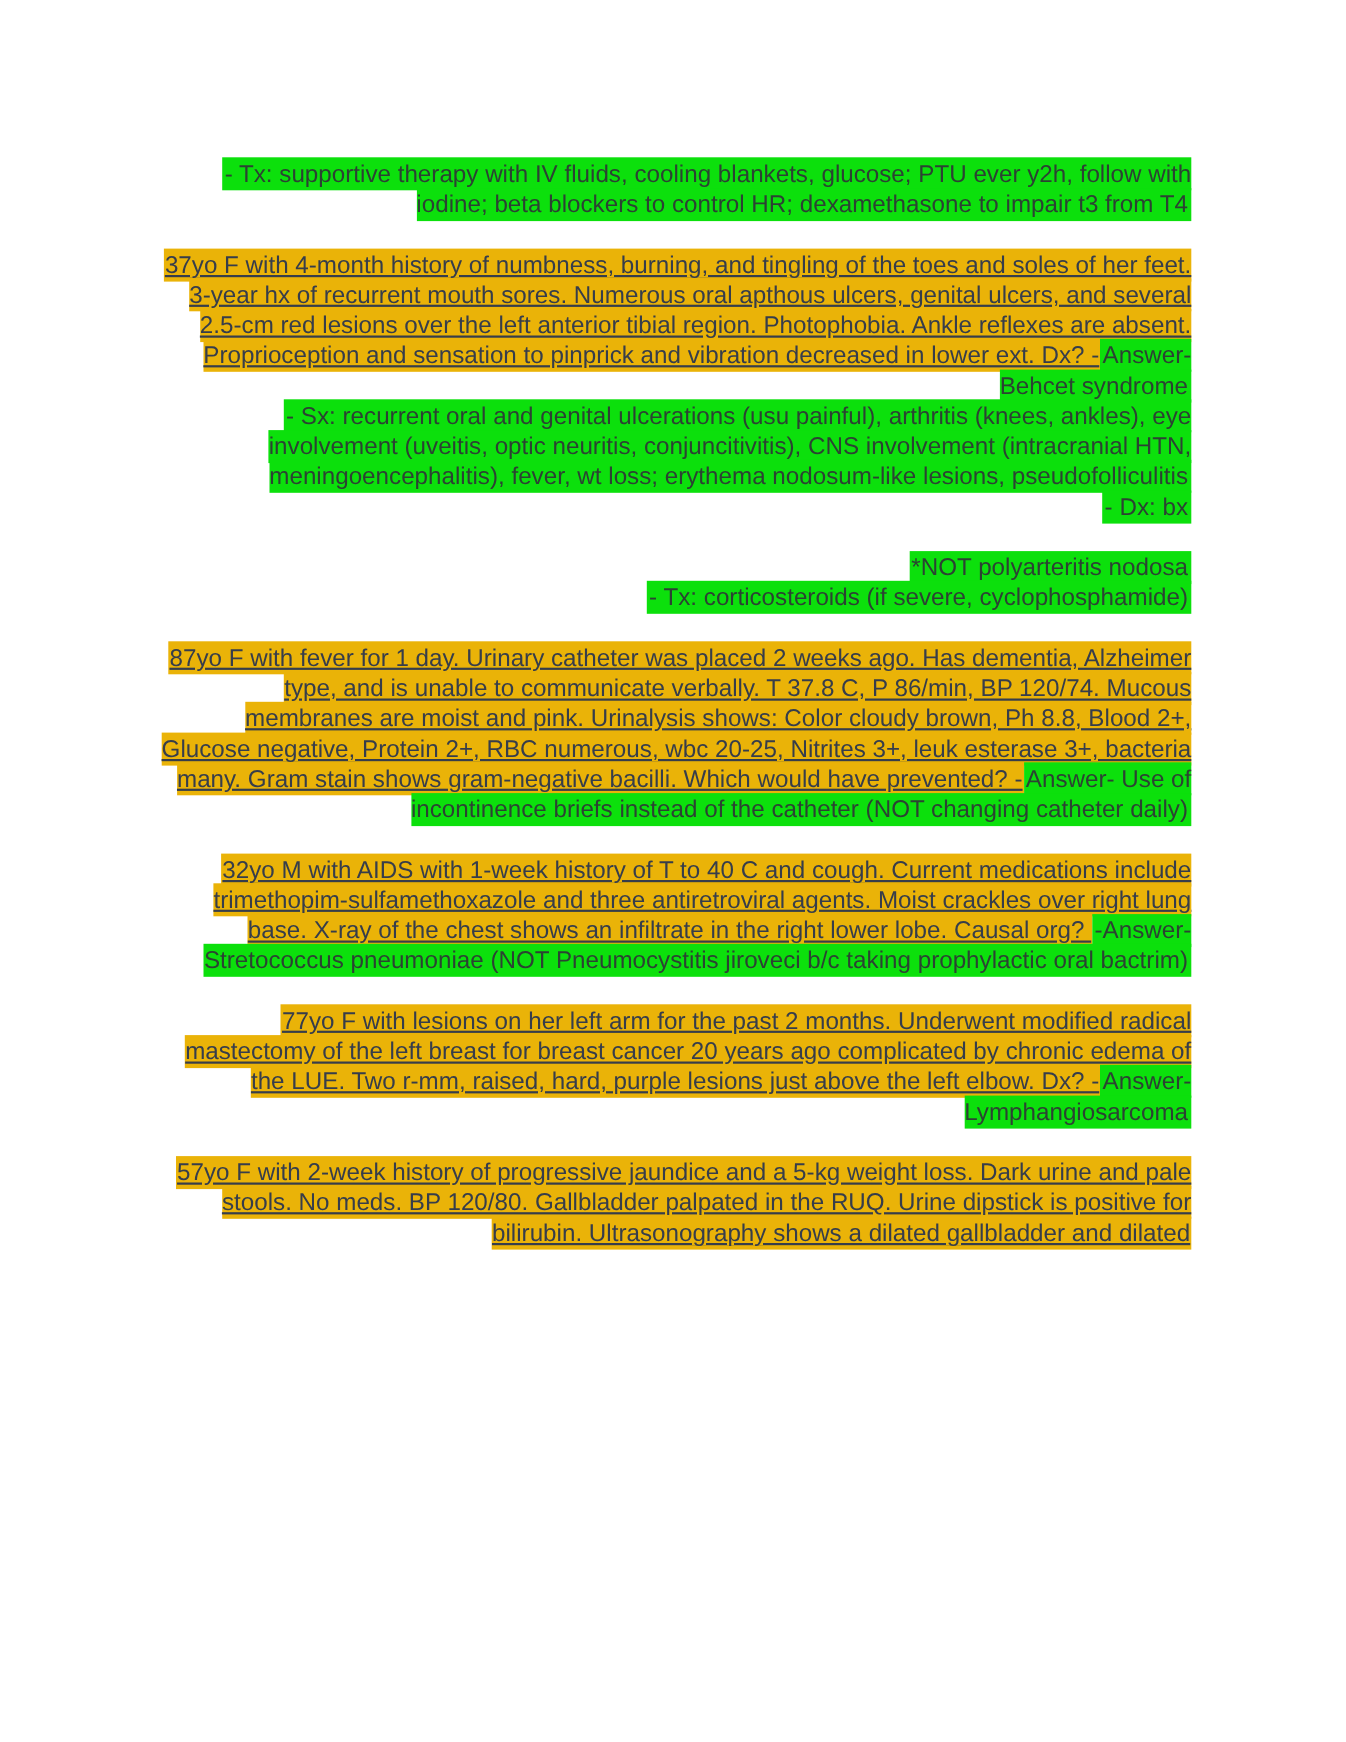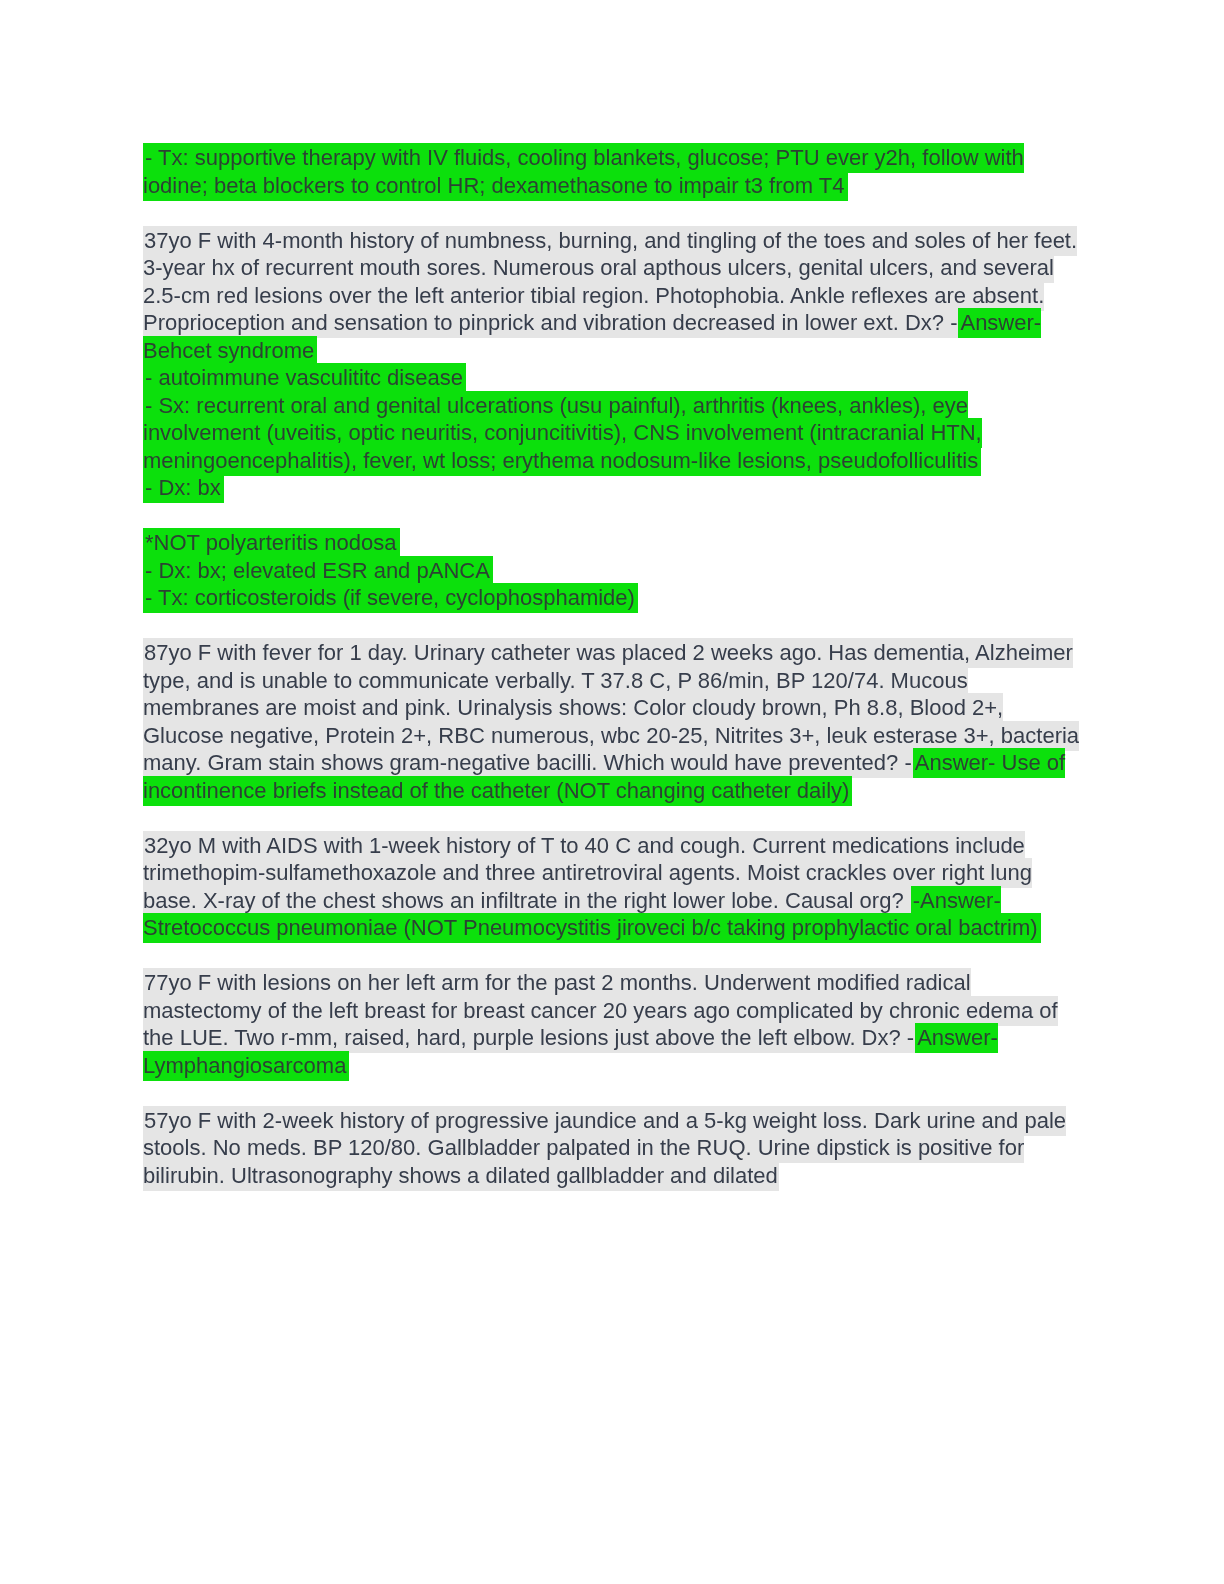"- Tx: supportive therapy with" p.line { text-align: none -> right }
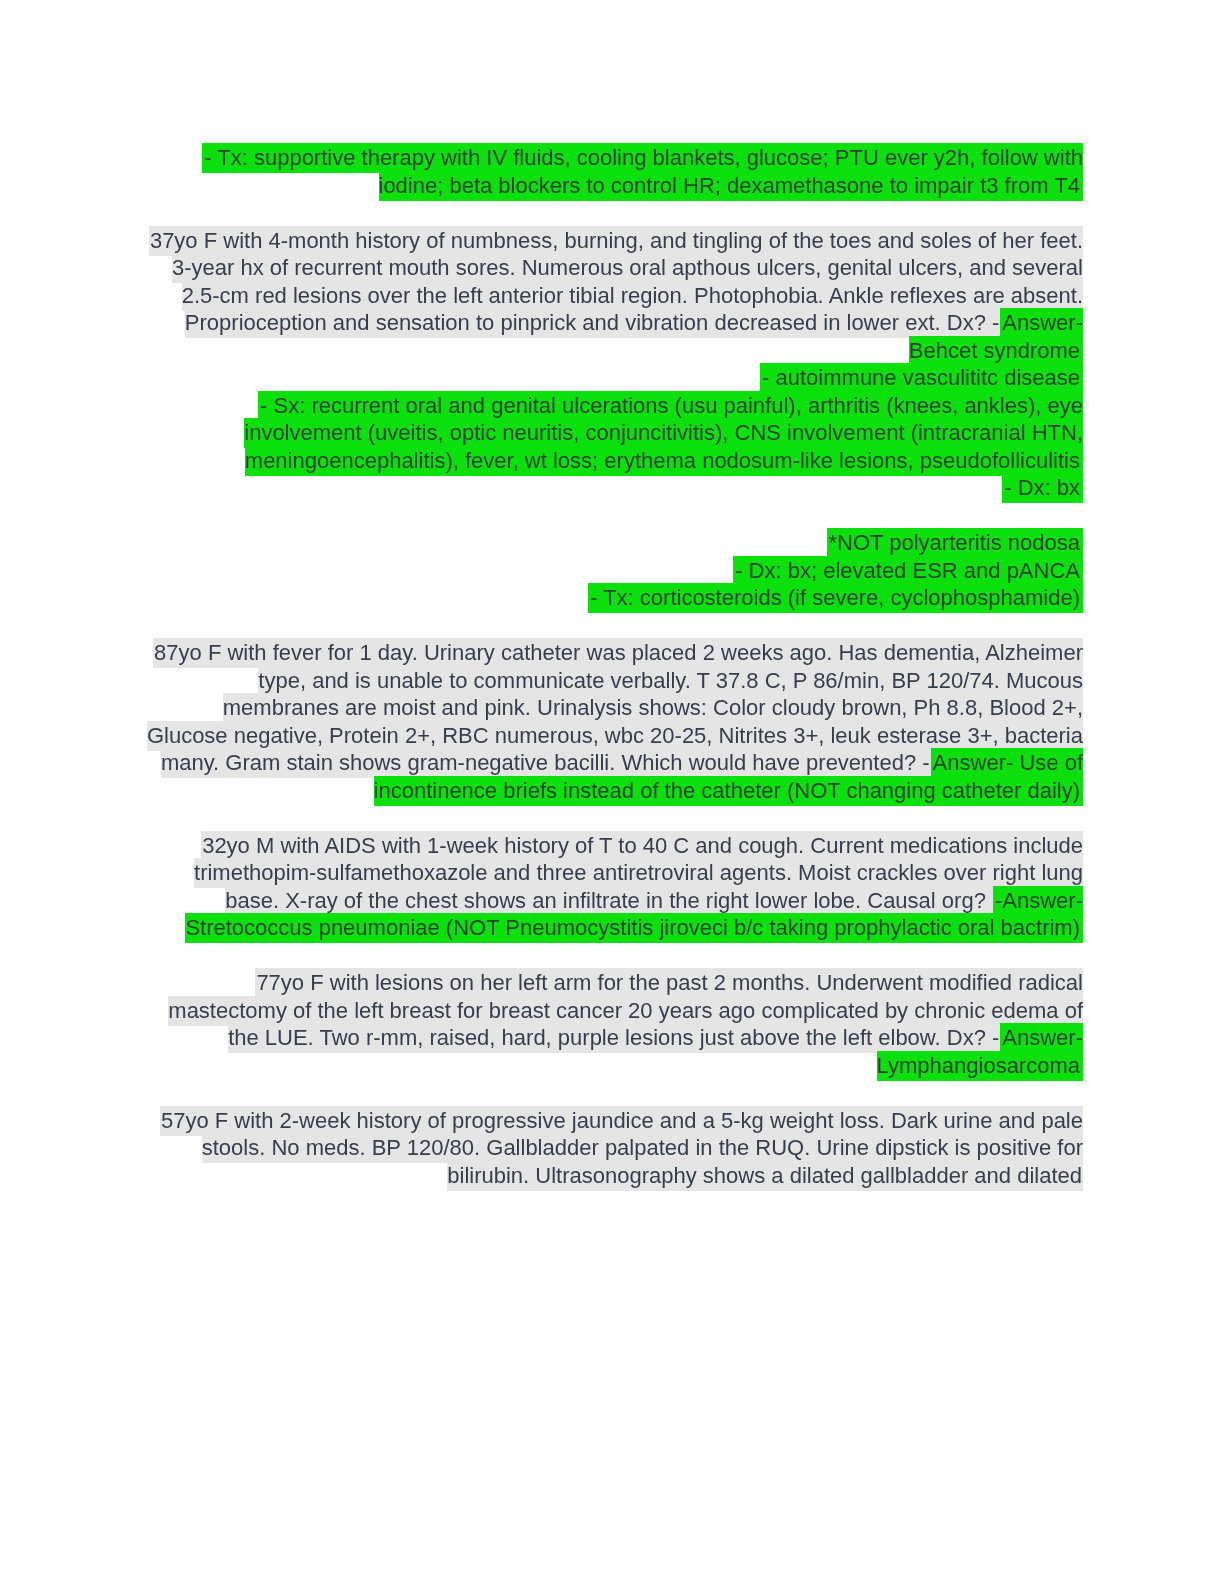"37yo F with 4-month history" .plain { background: #e5e5e5 -> #eab308; text-decoration: none -> underline }
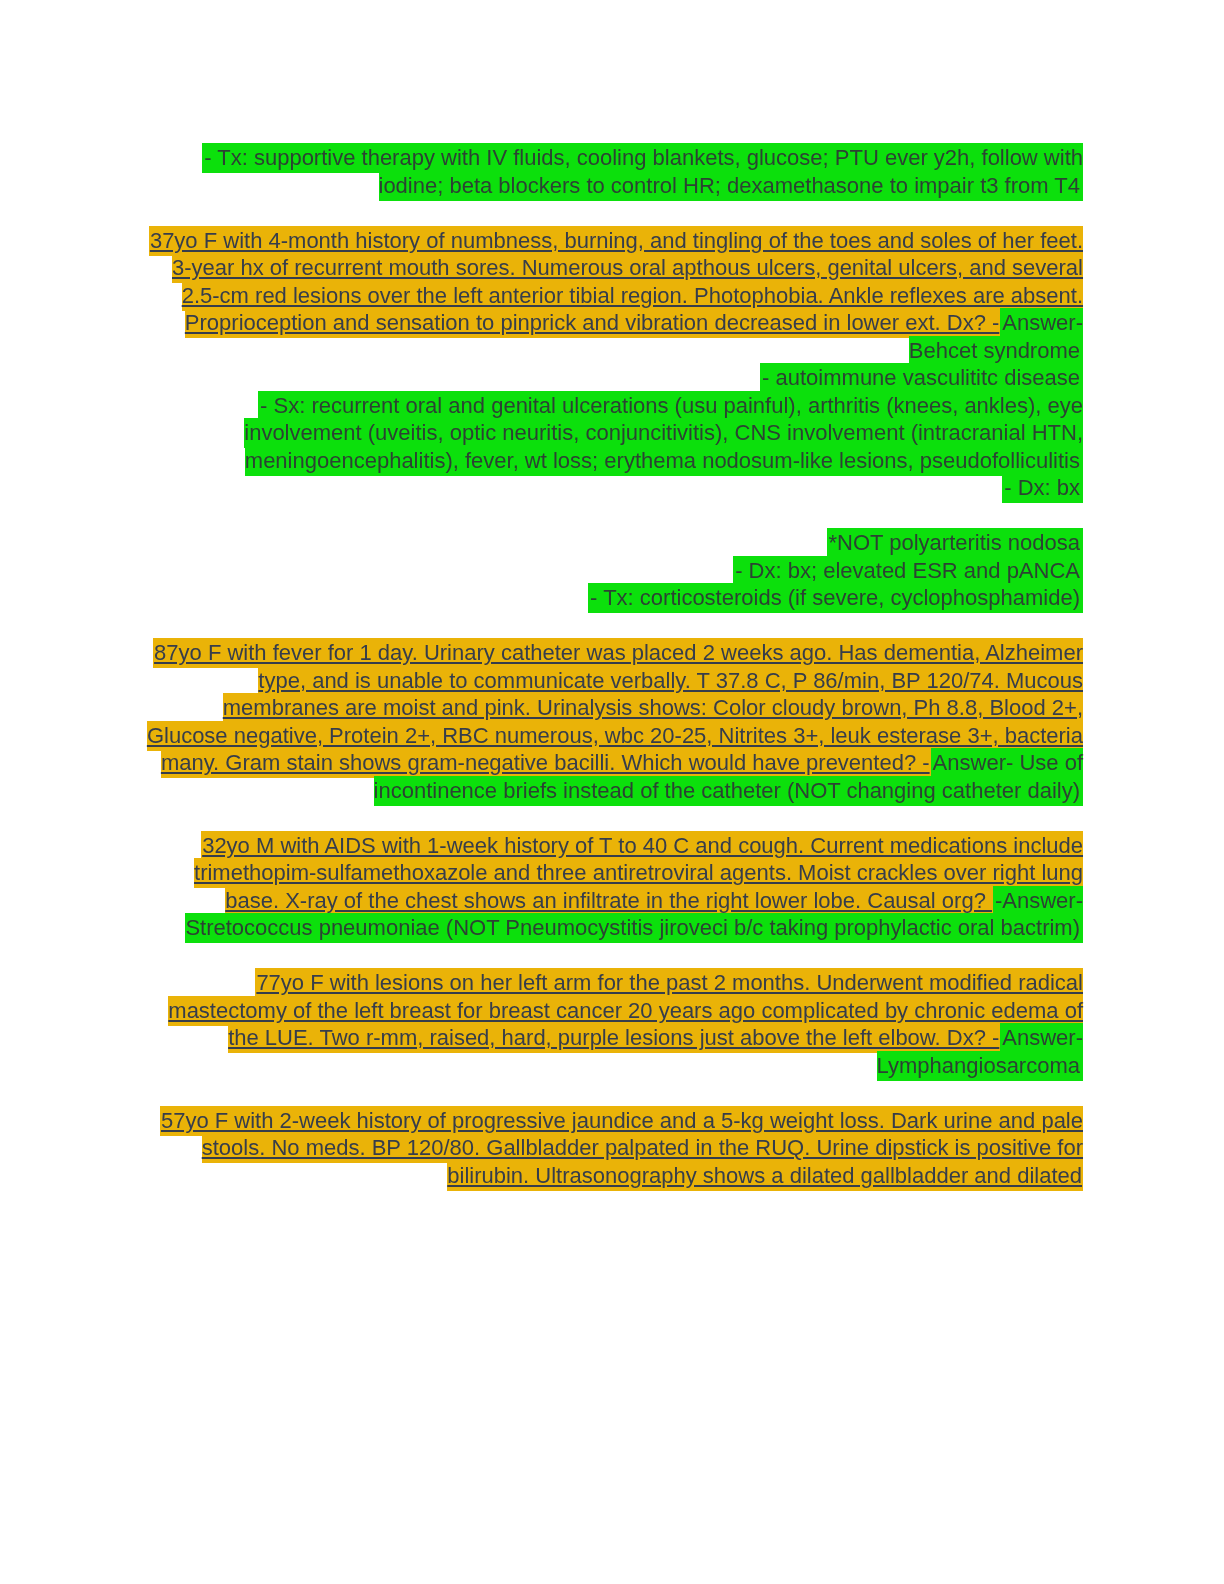"- autoimmune vasculititc disease" p.line { html: <p><span>- autoimmune vasculititc disease</span></p> -> none }
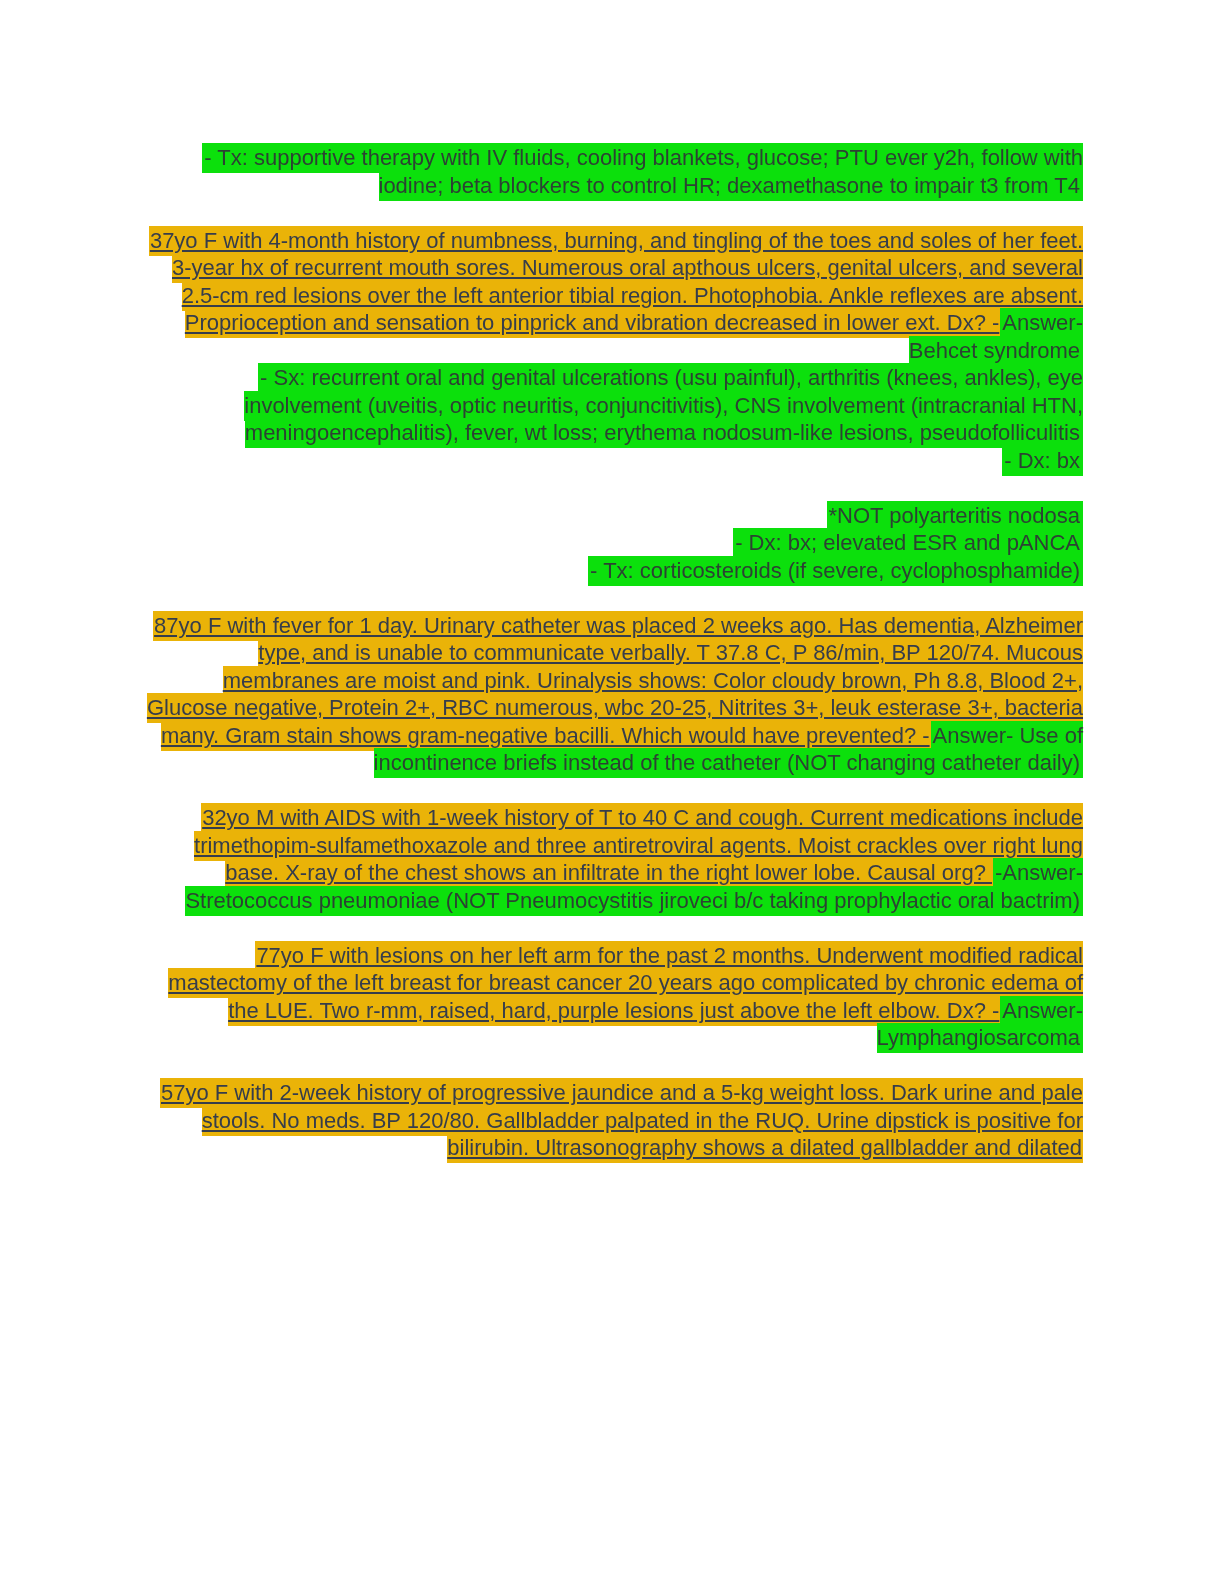"- Dx: bx; elevated ESR" p.line { html: <p><span>- Dx: bx; elevated ESR and pANCA</span></p> -> none }
